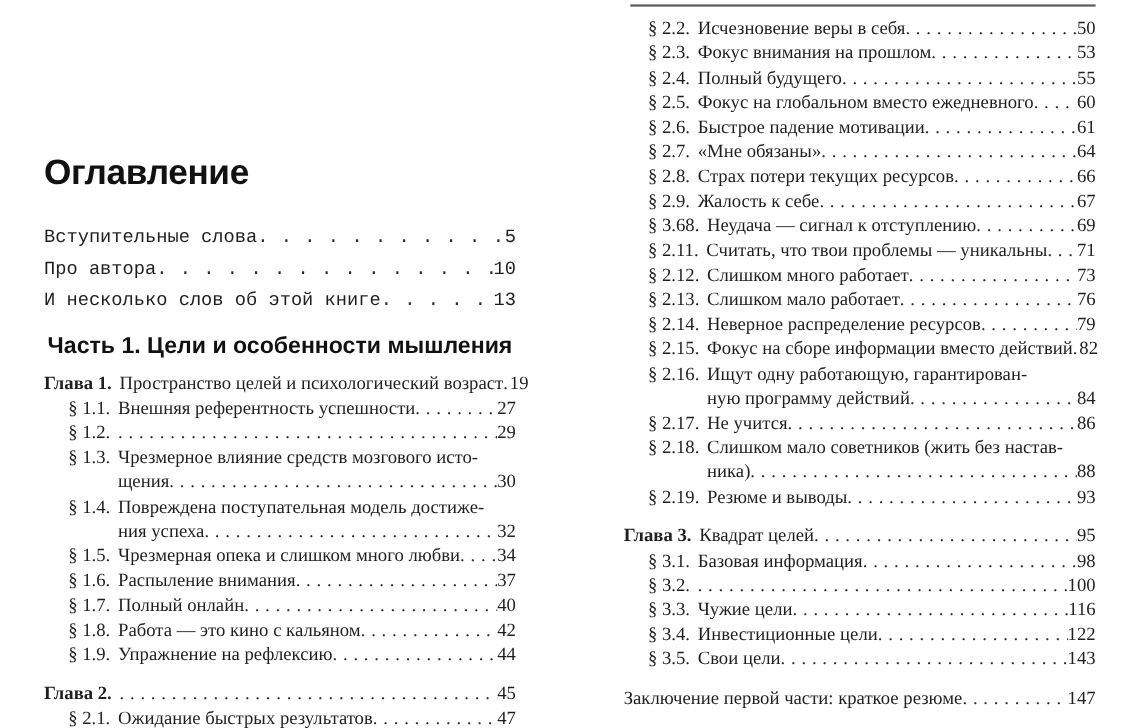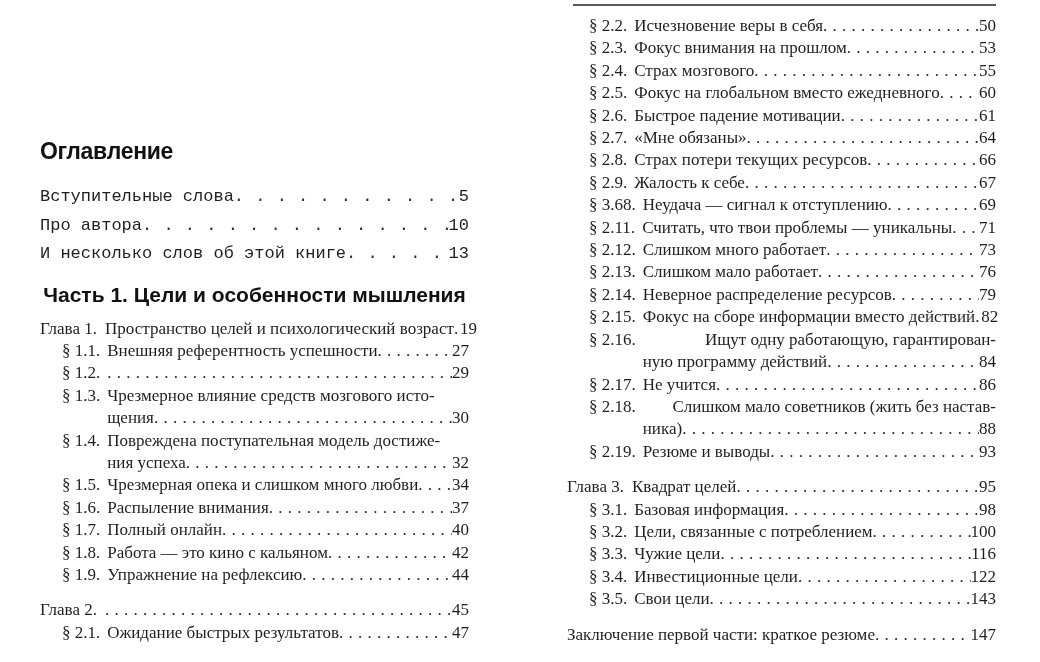"§ 2.2." .col-right .block-first { text-align: right -> none }
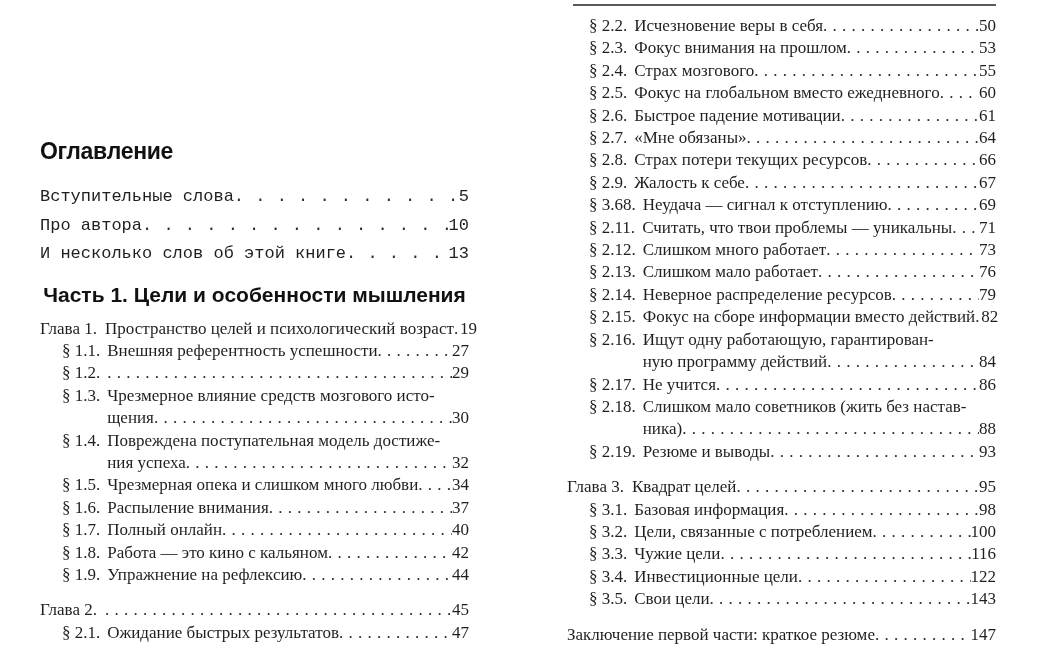"Страх мозгового" span.t { text: Страх мозгового -> Полный будущего }
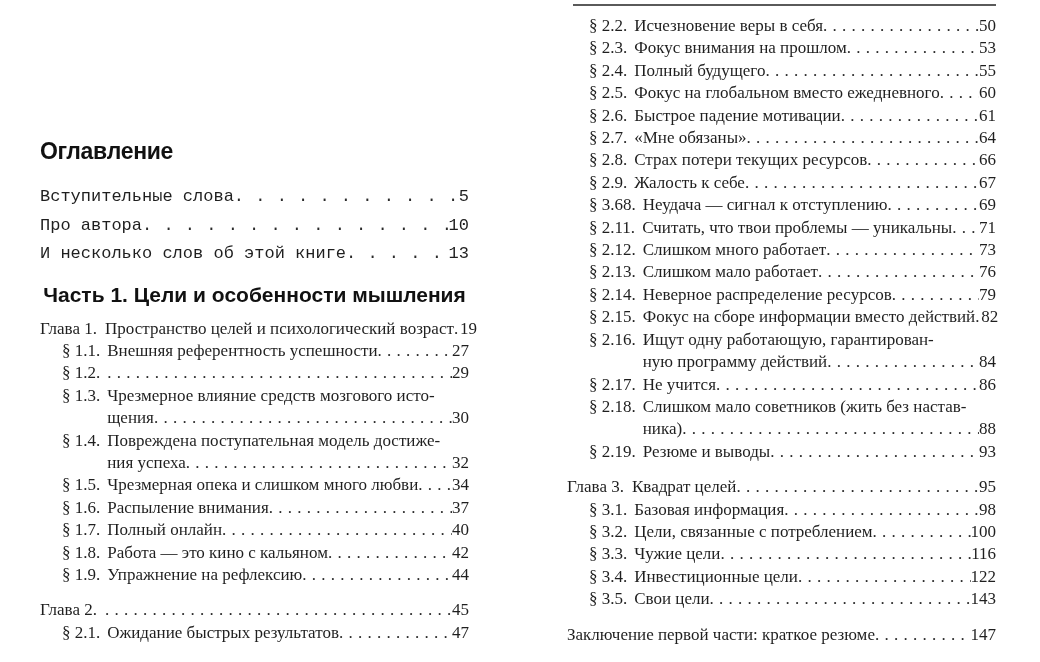"Оглавление" .toc-title { font-size: 23px -> 32px; margin-bottom: 18px -> 28px }
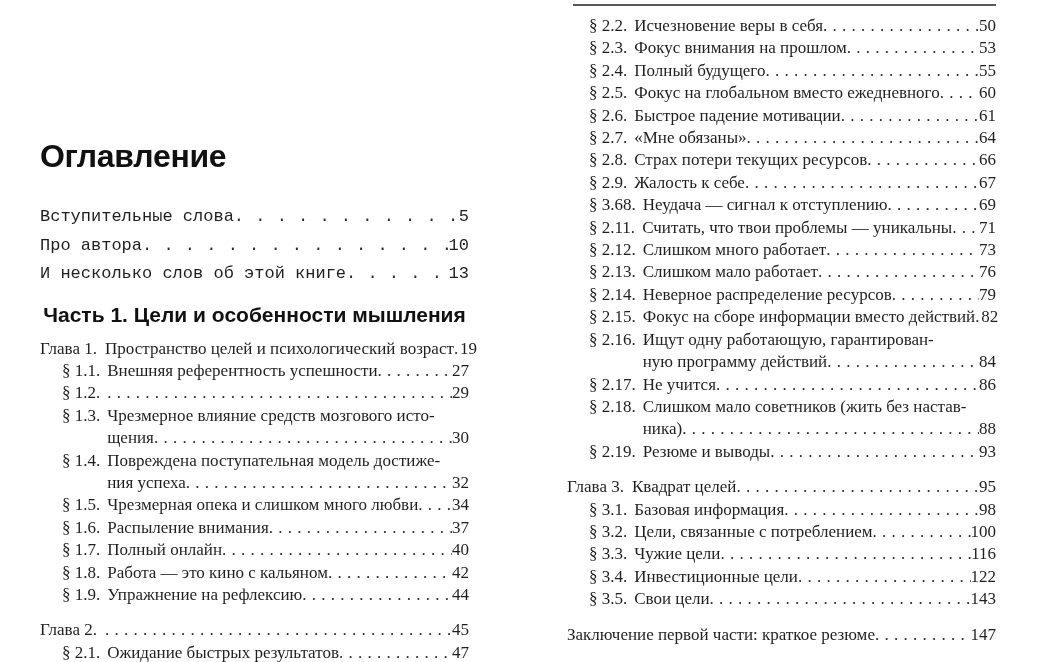"Глава 1." .entry.chapter > .lbl { font-weight: none -> bold }
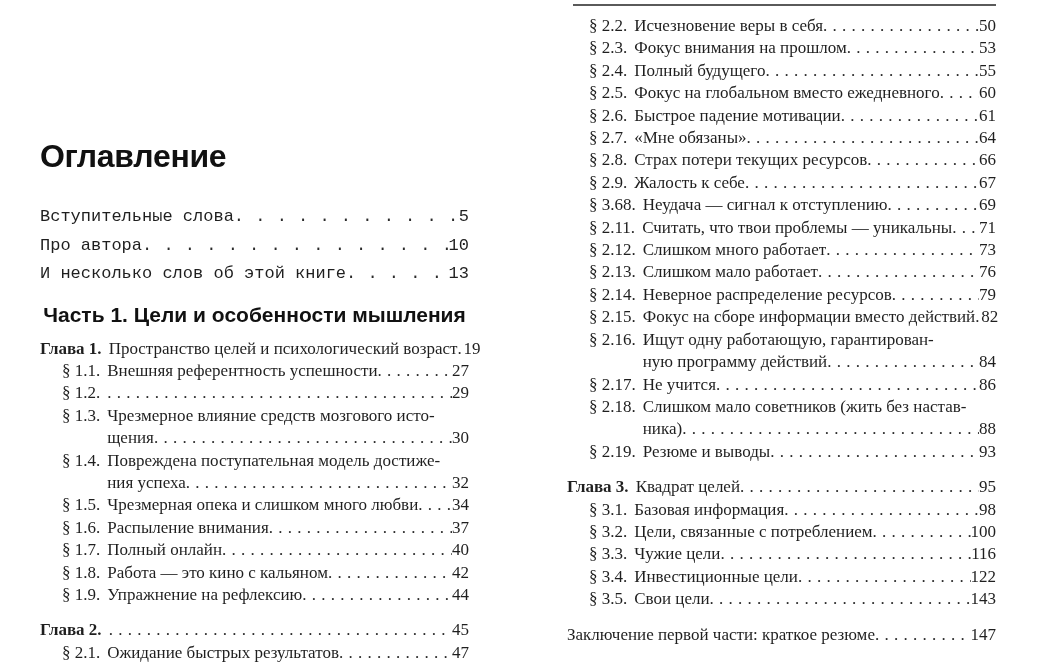"Цели, связанные с потреблением" span.t { html: <span>Цели, связанные с потреблением</span> -> none }
